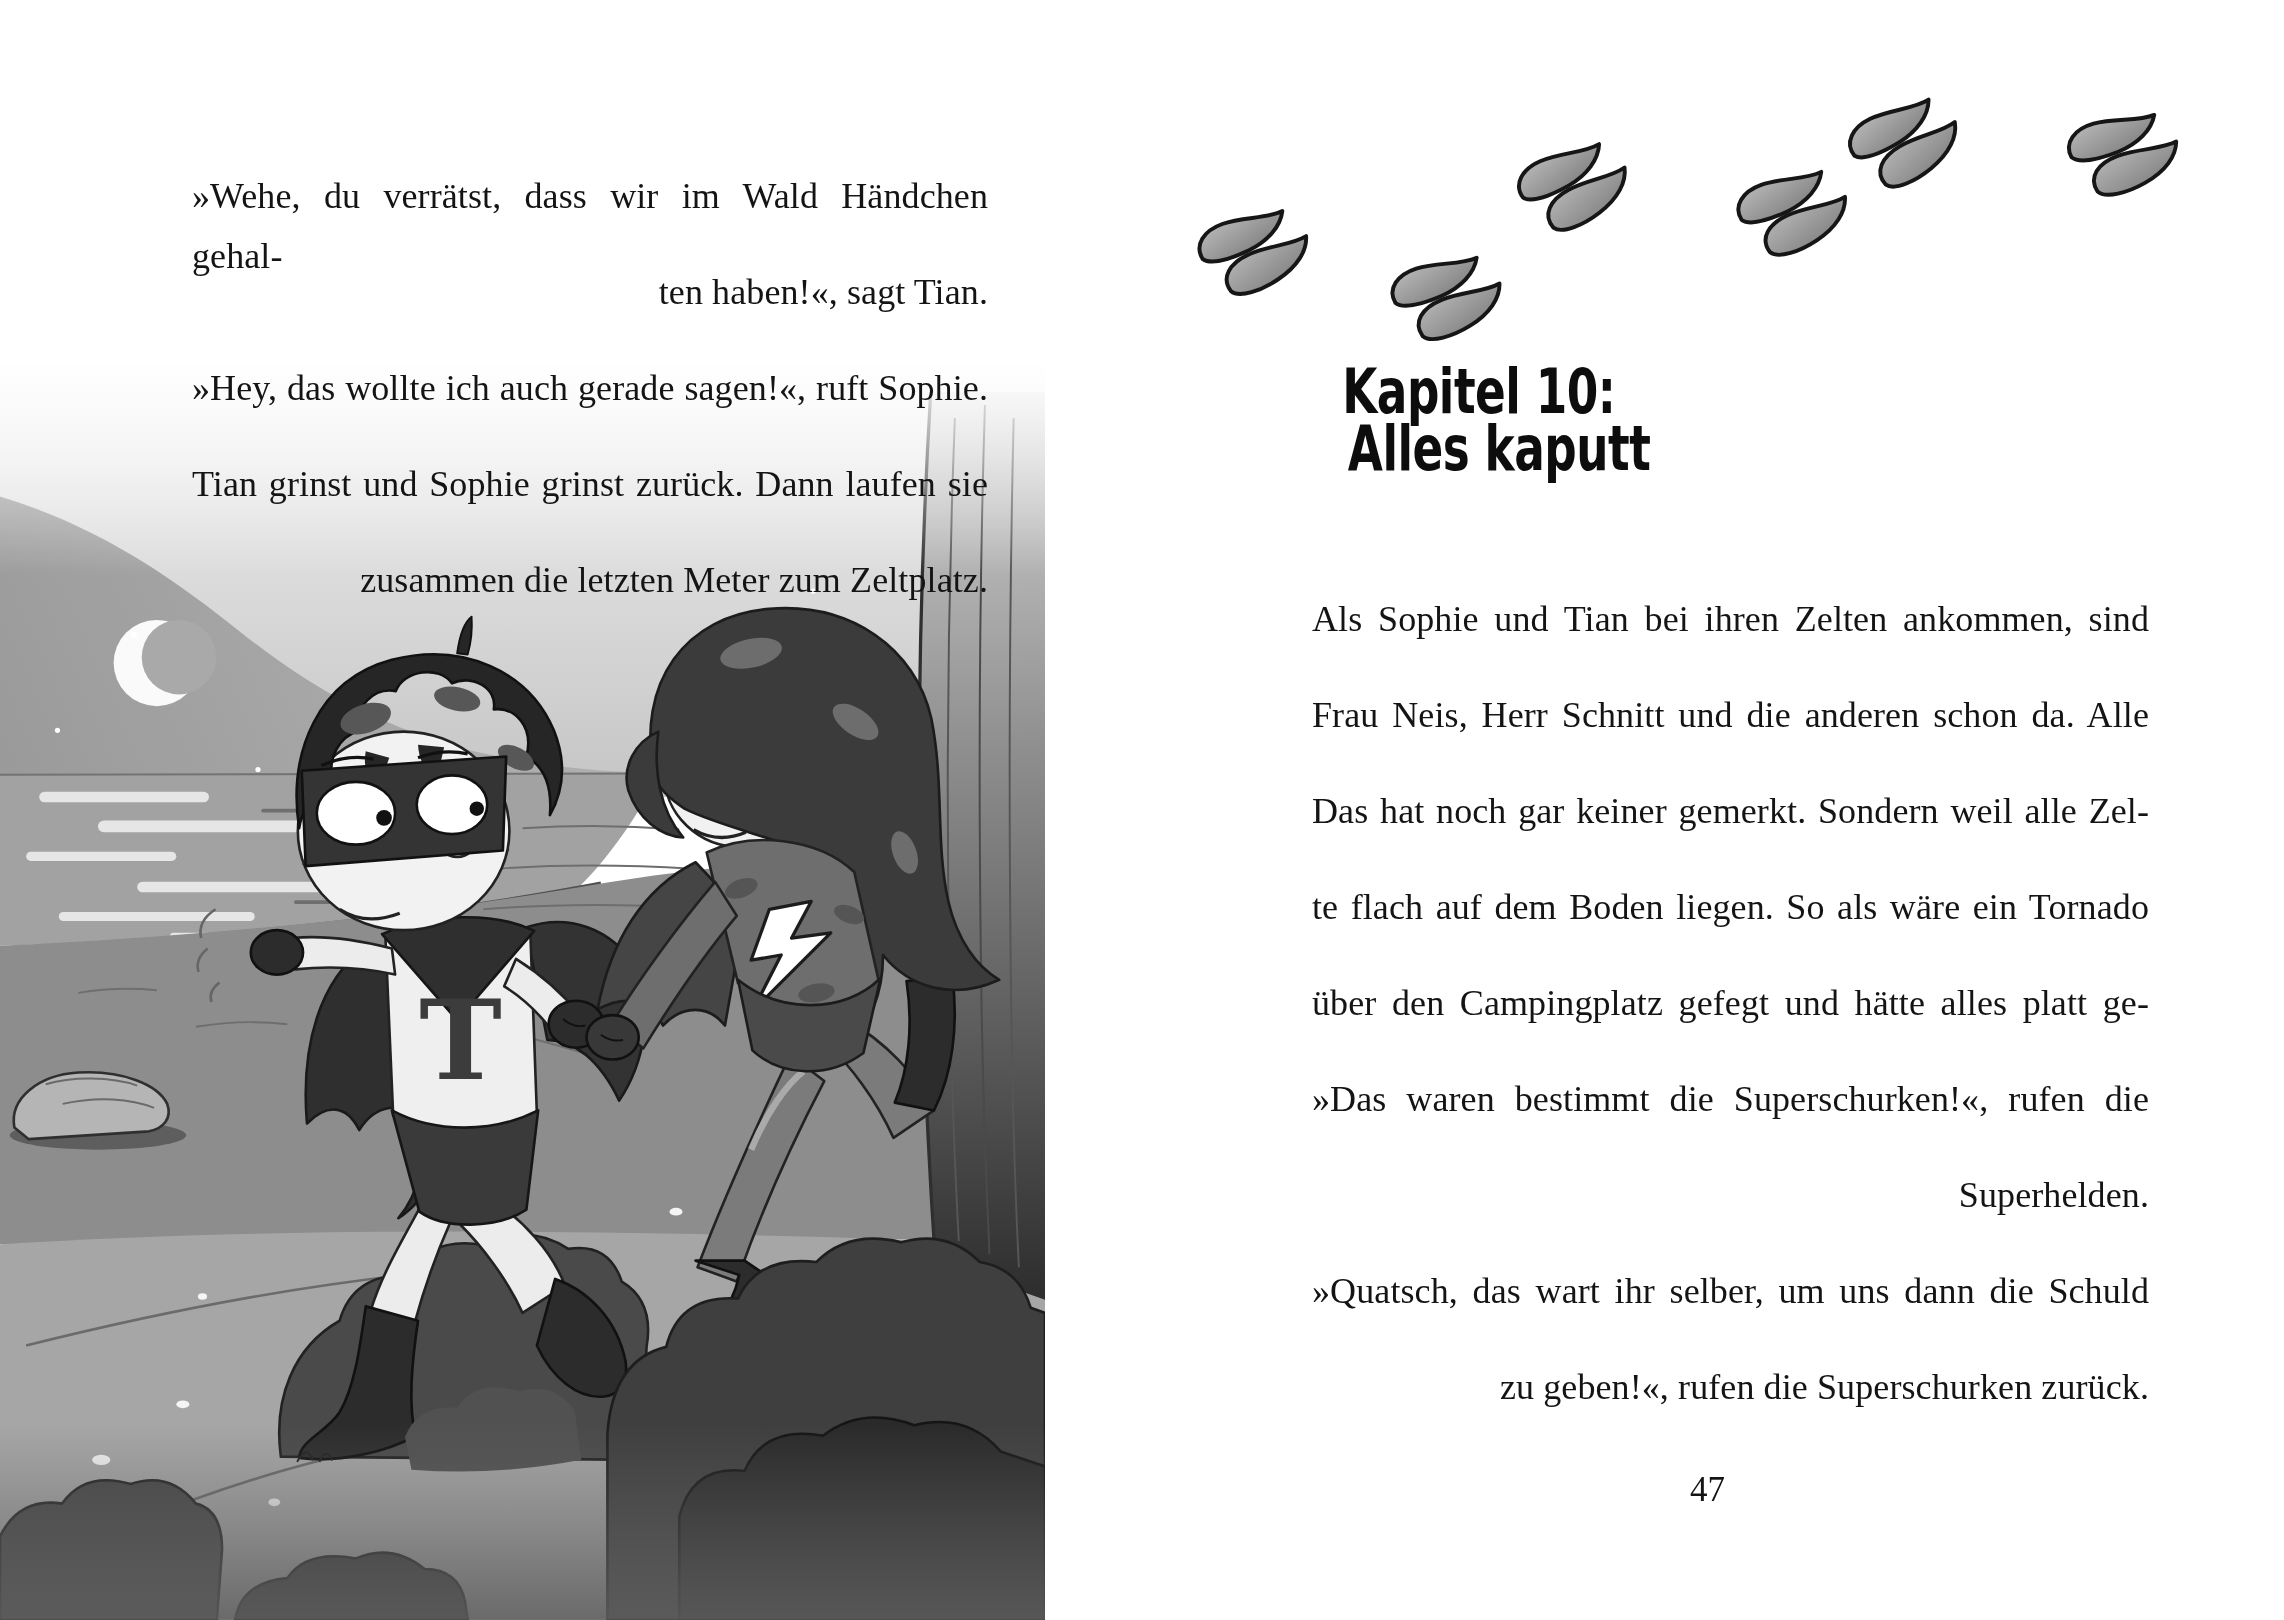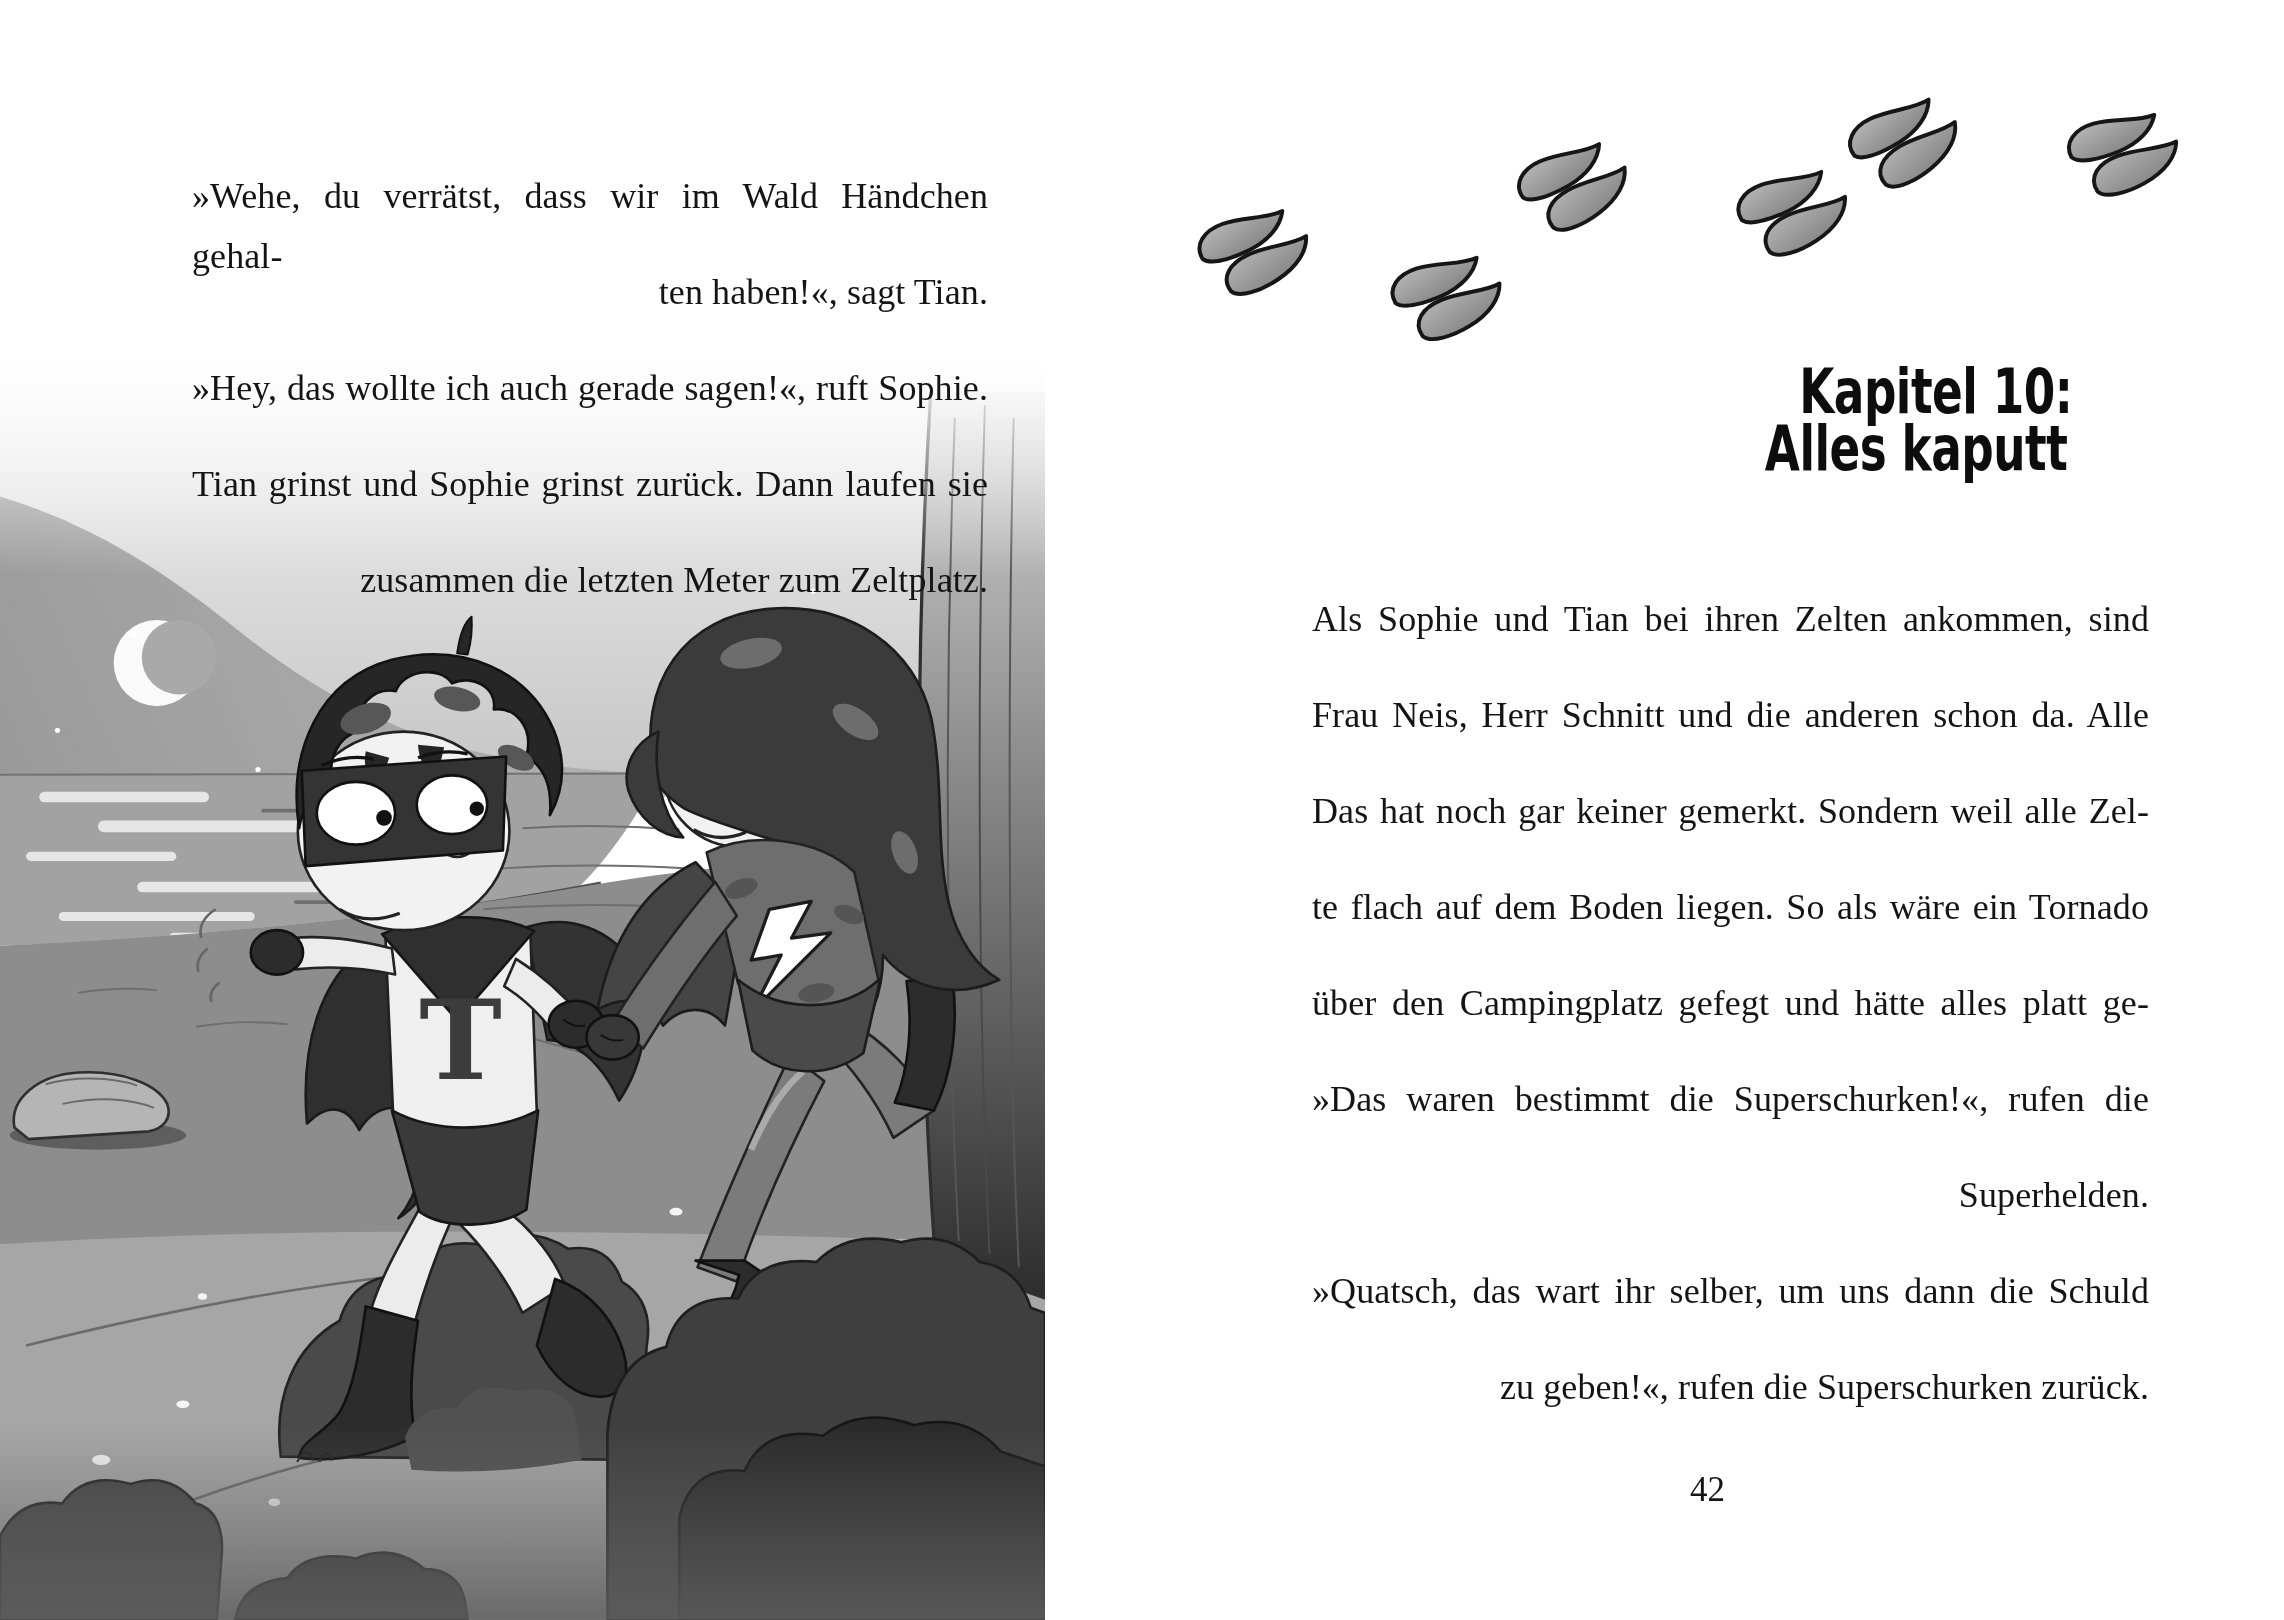"Kapitel 10:" .chapter { text-align: right -> left }
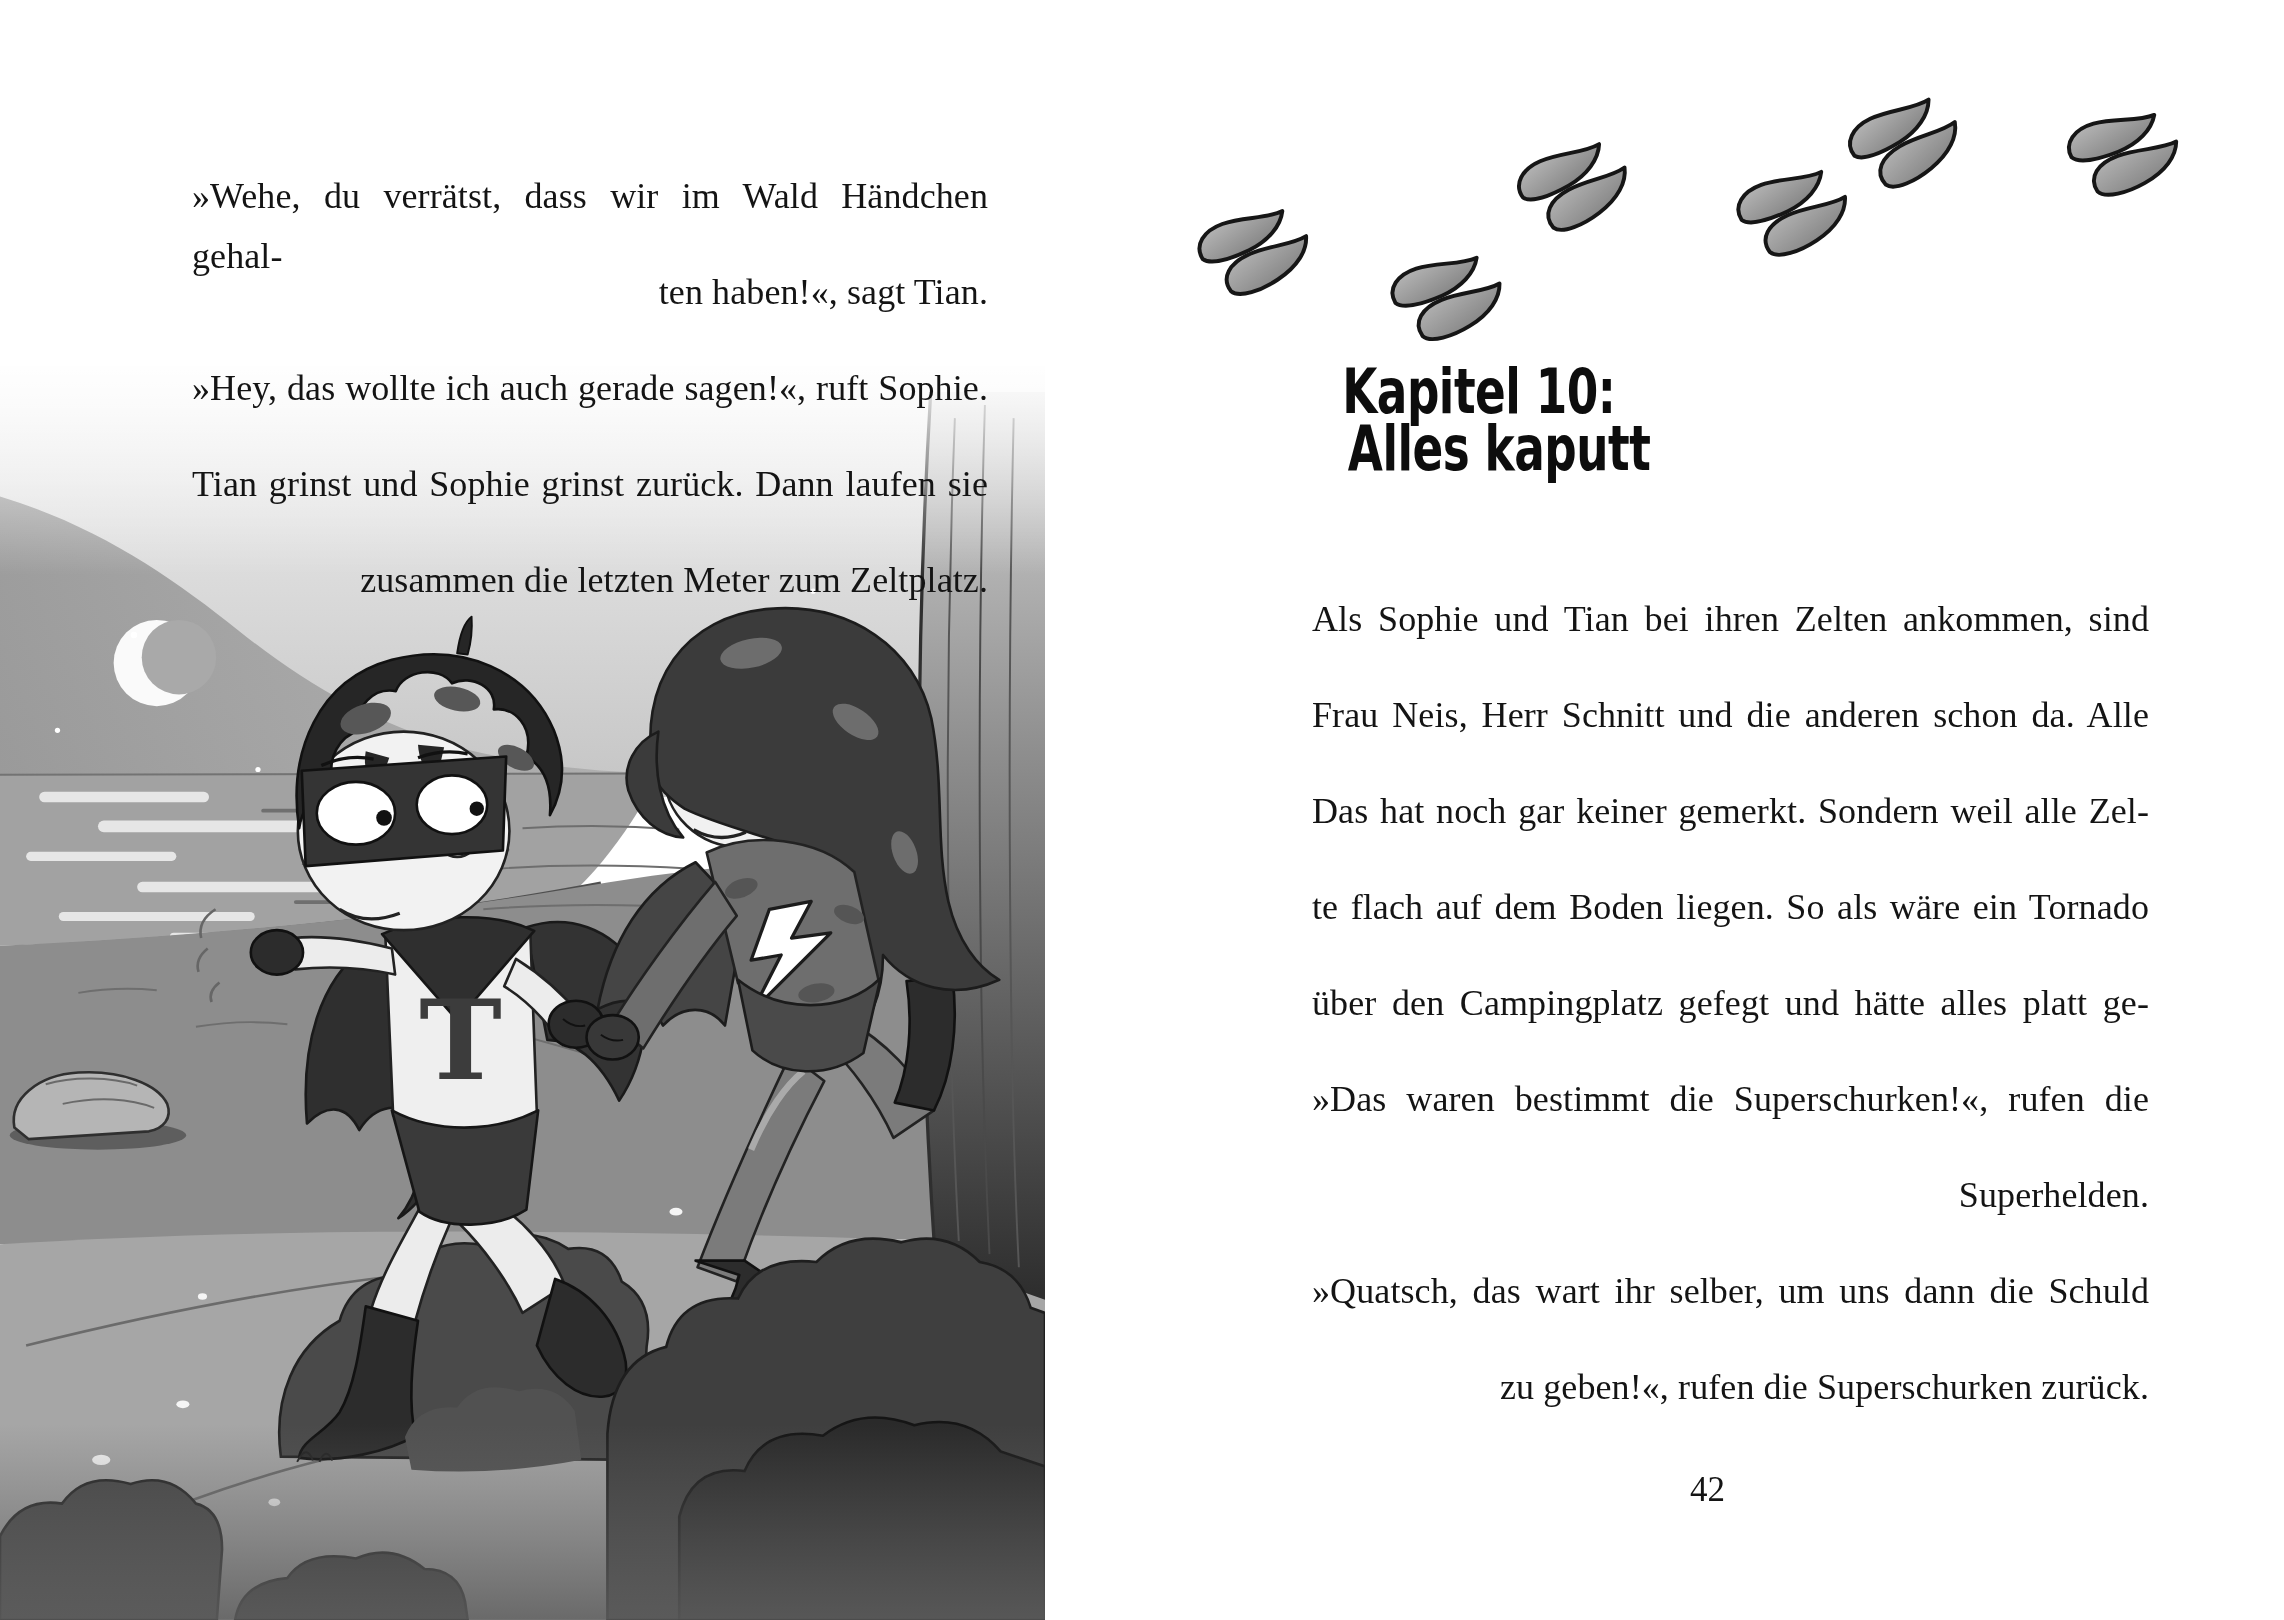"42" div.pagenum { text: 42 -> 47 }
